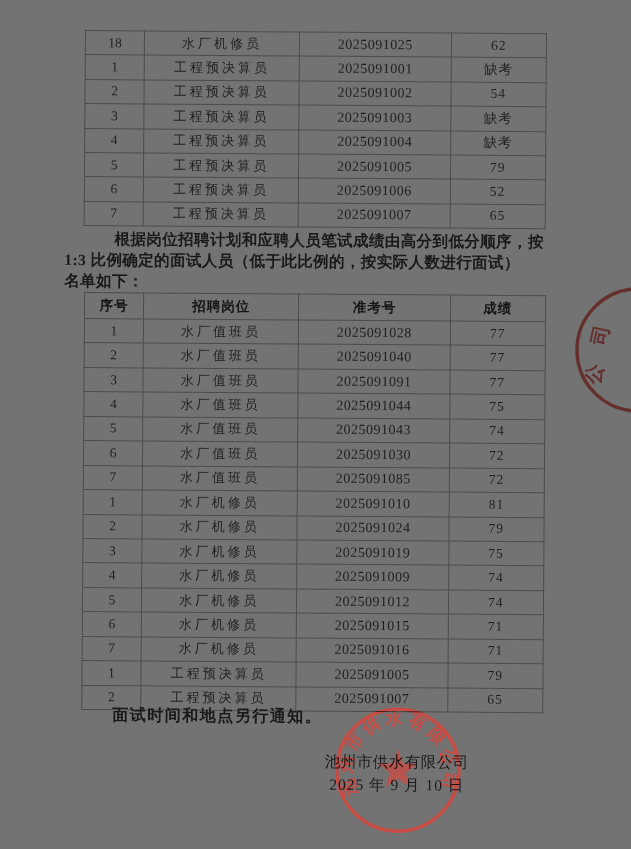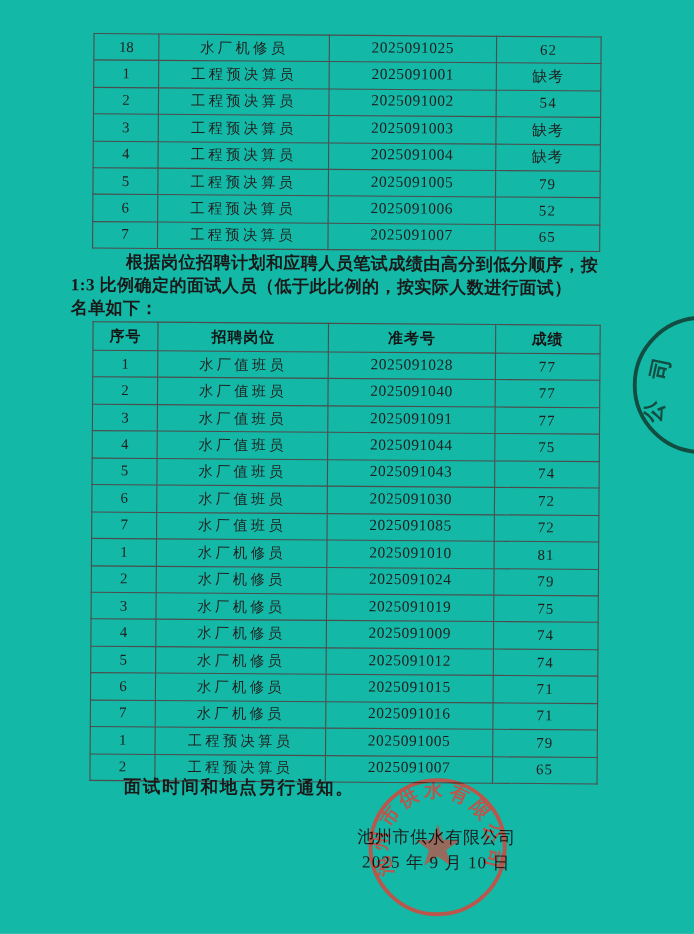"18" .page { background: #14b8a6 -> #737373 }
